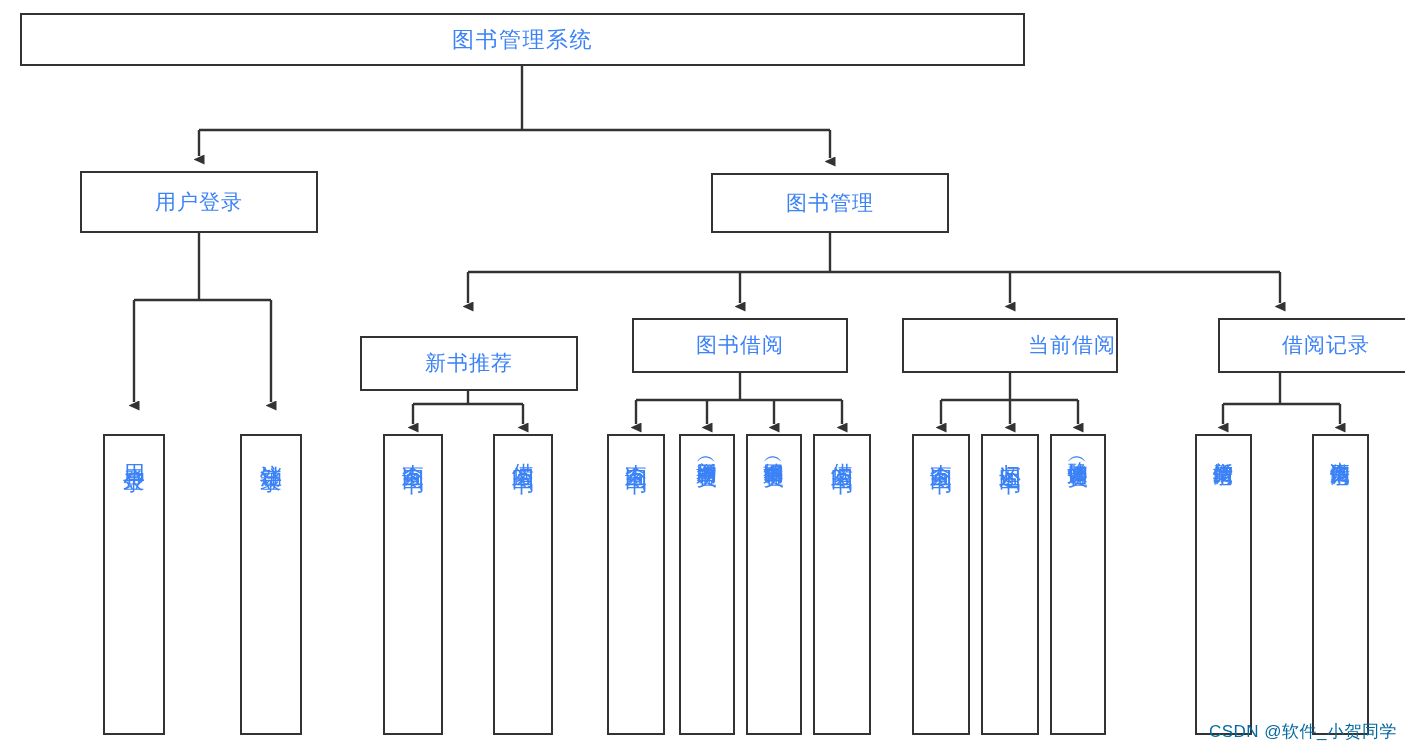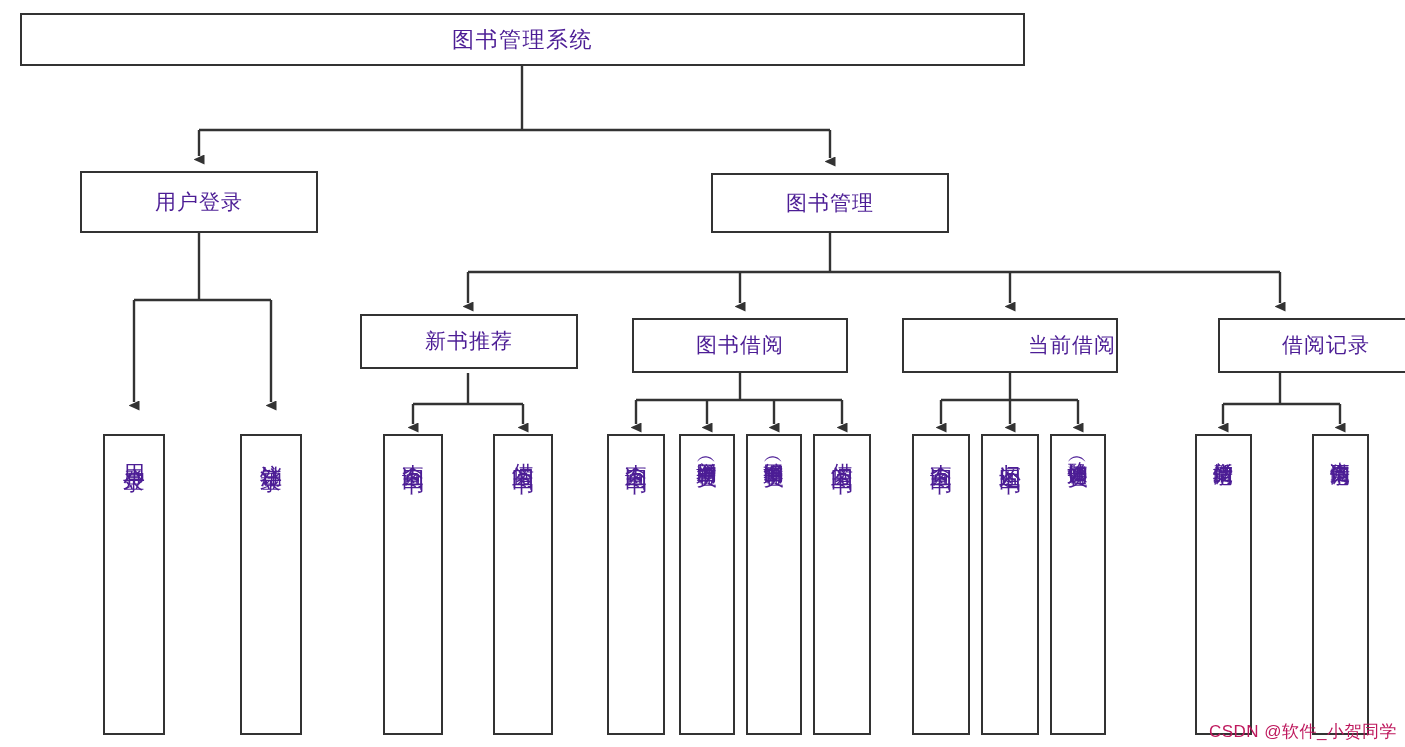"图书管理系统" .node { color: #4c1d95 -> #3b82f6 }
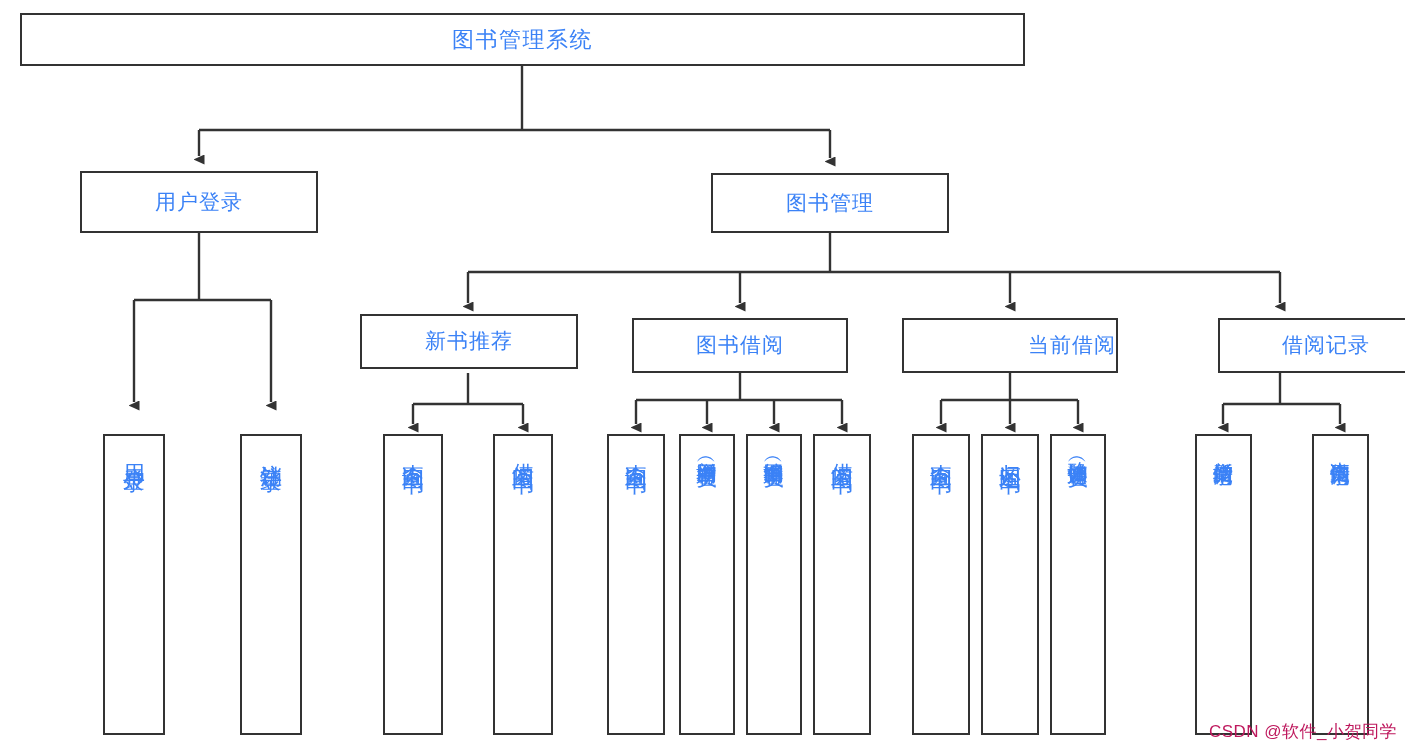"新书推荐" div.node { top: 314px -> 336px }
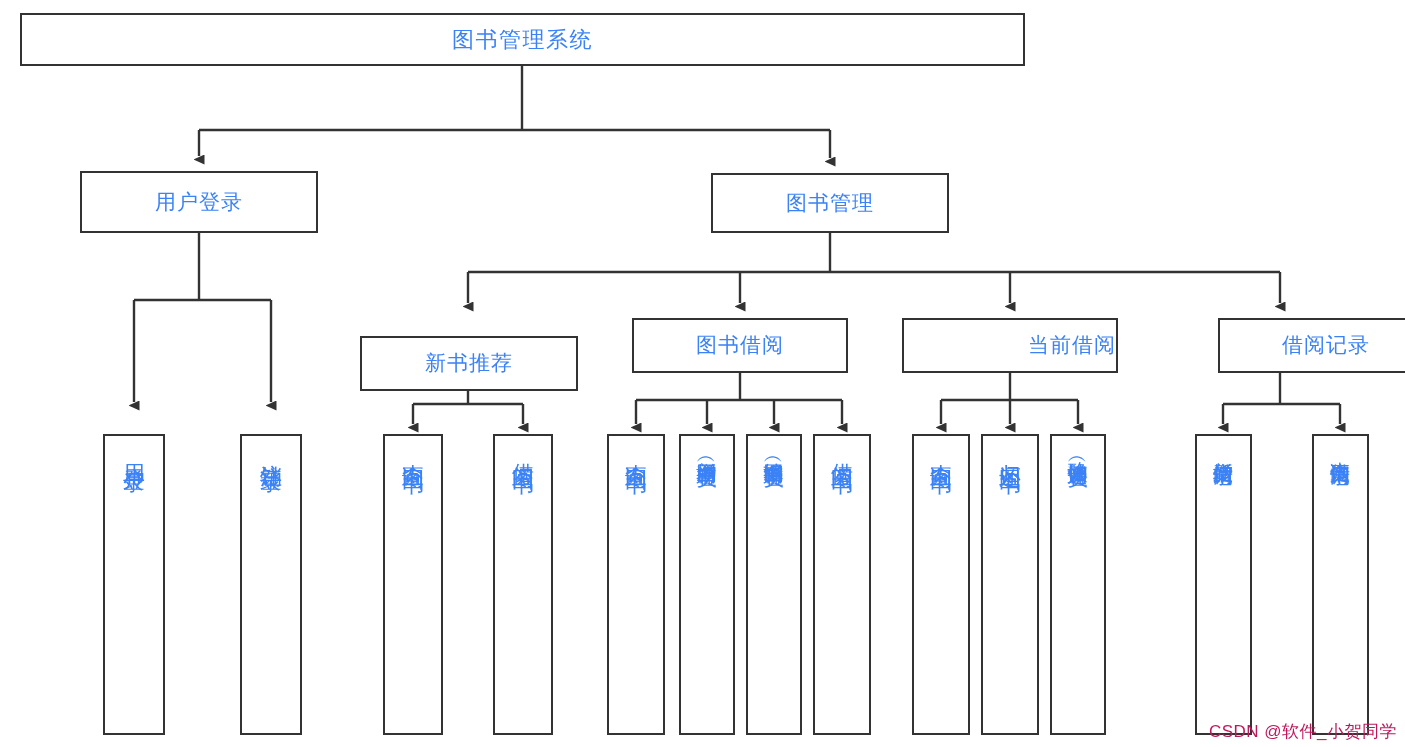"CSDN @软件_小贺同学" .watermark { color: #be185d -> #0369a1 }
